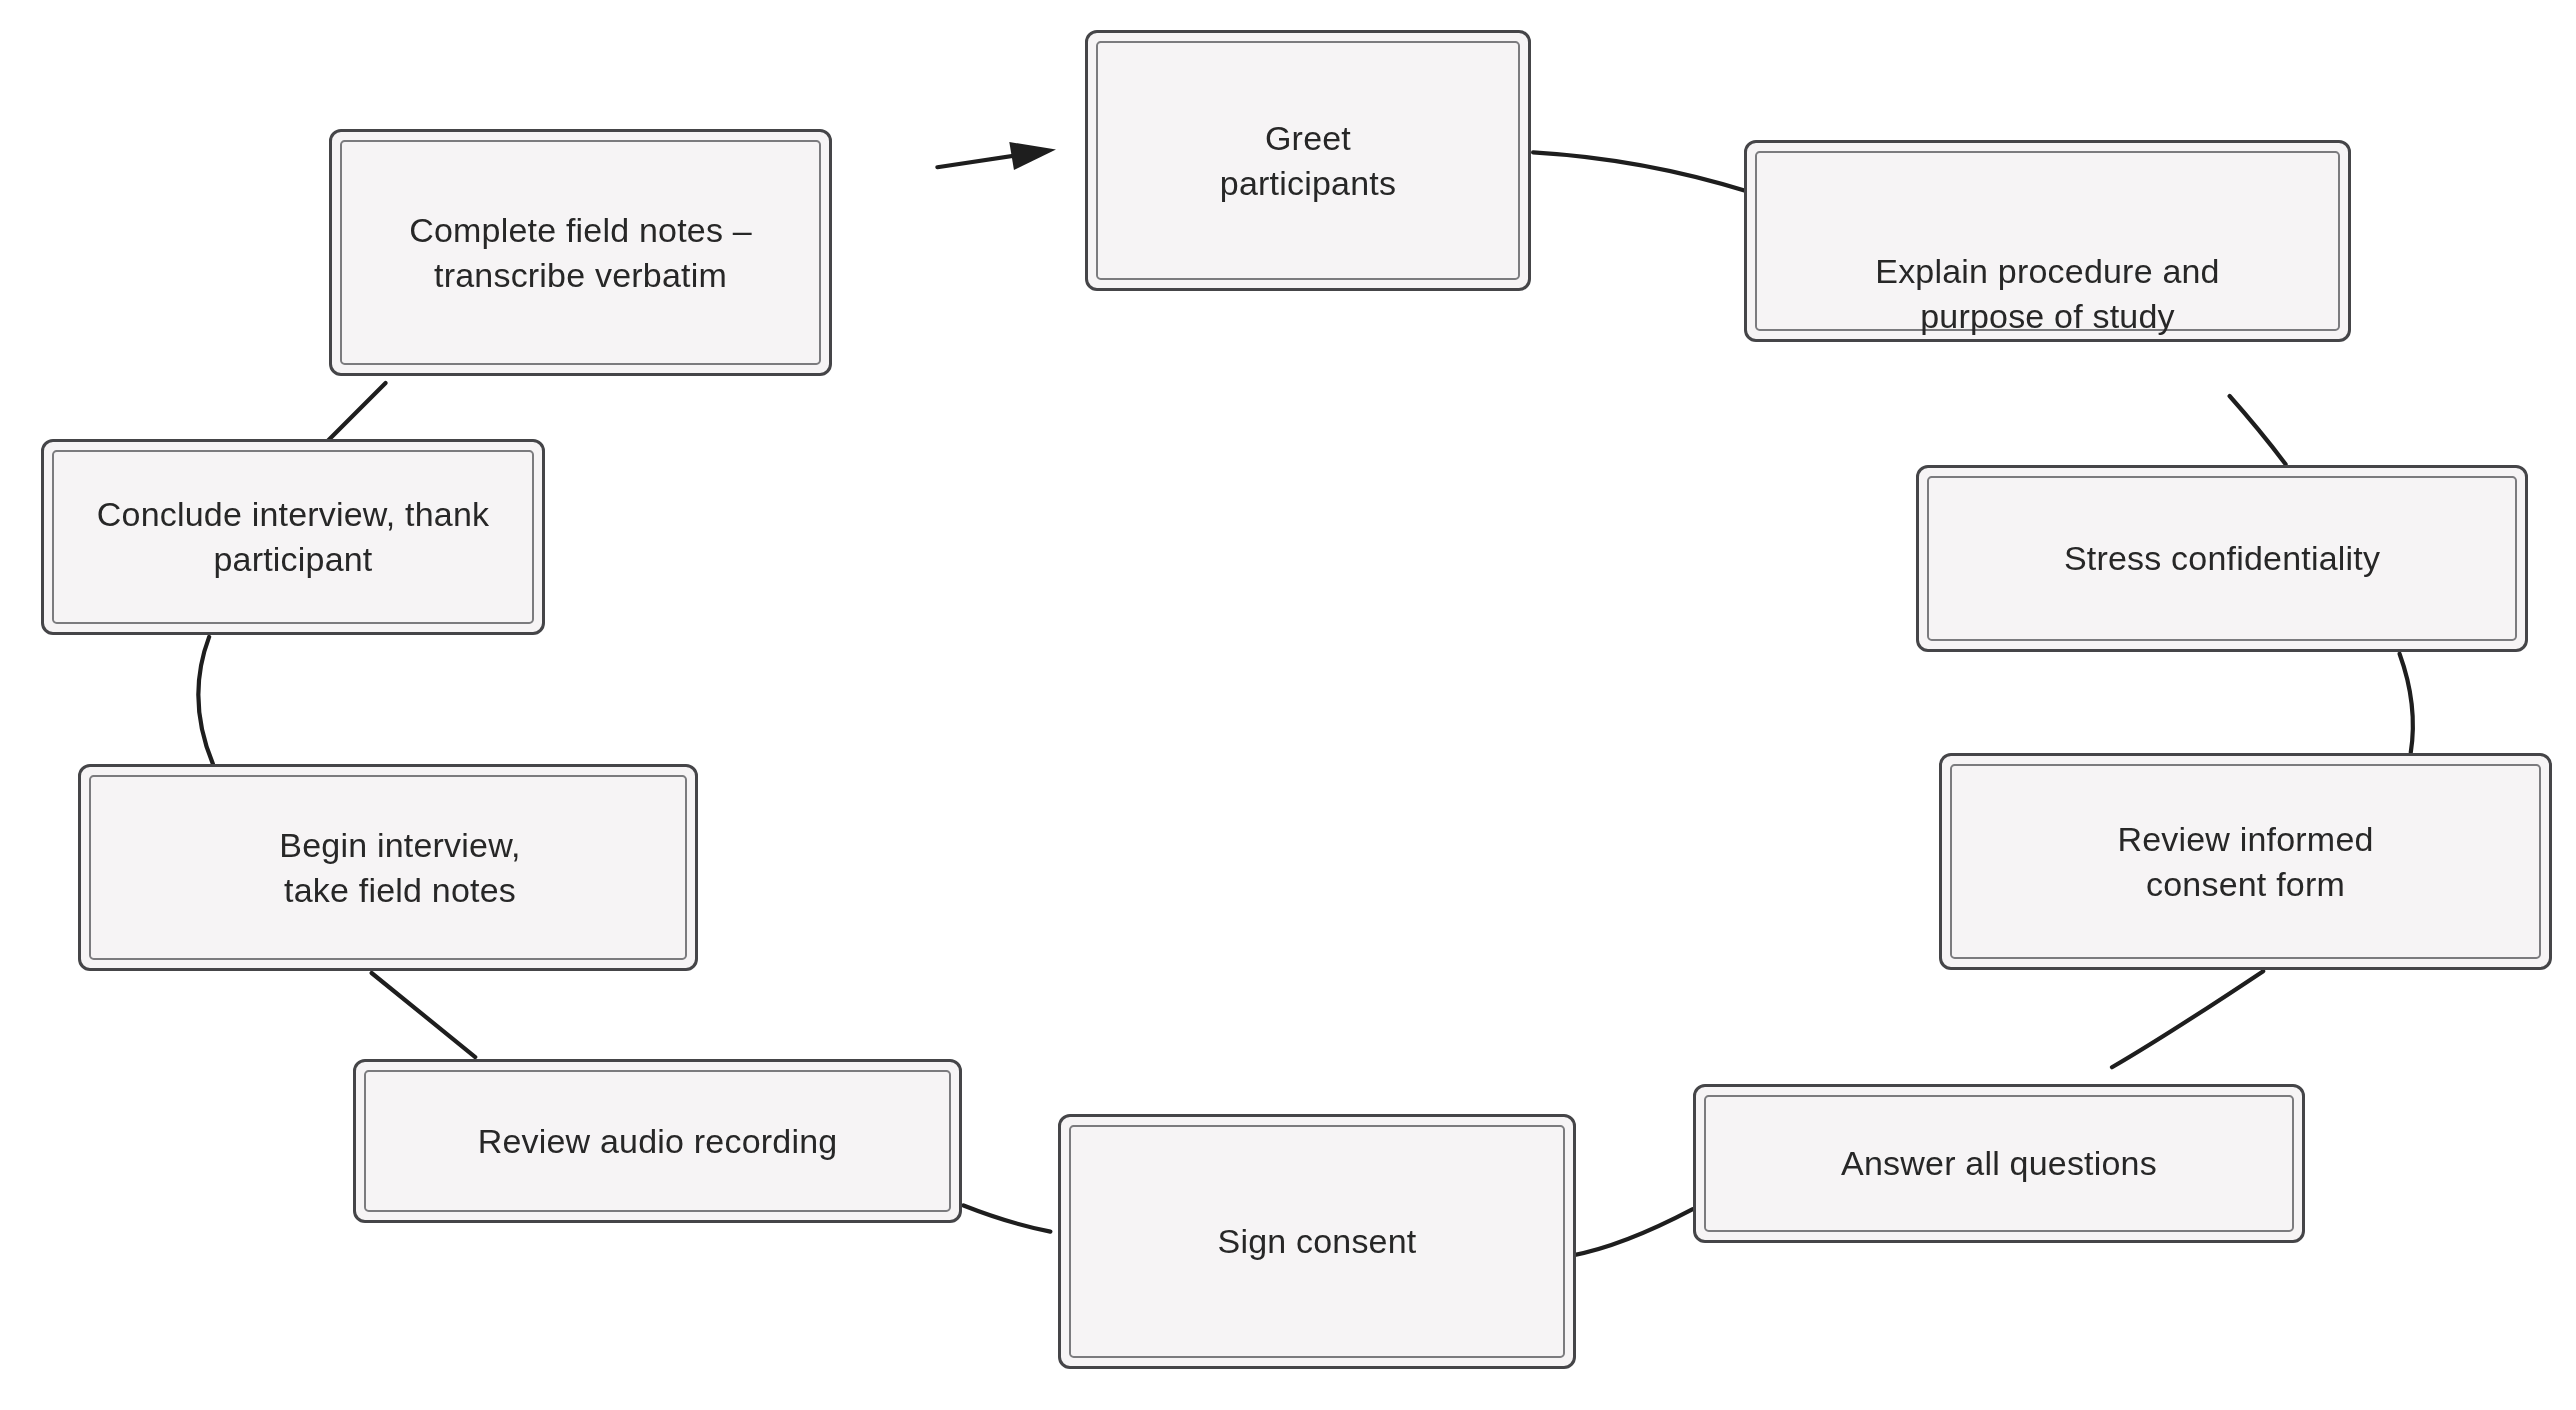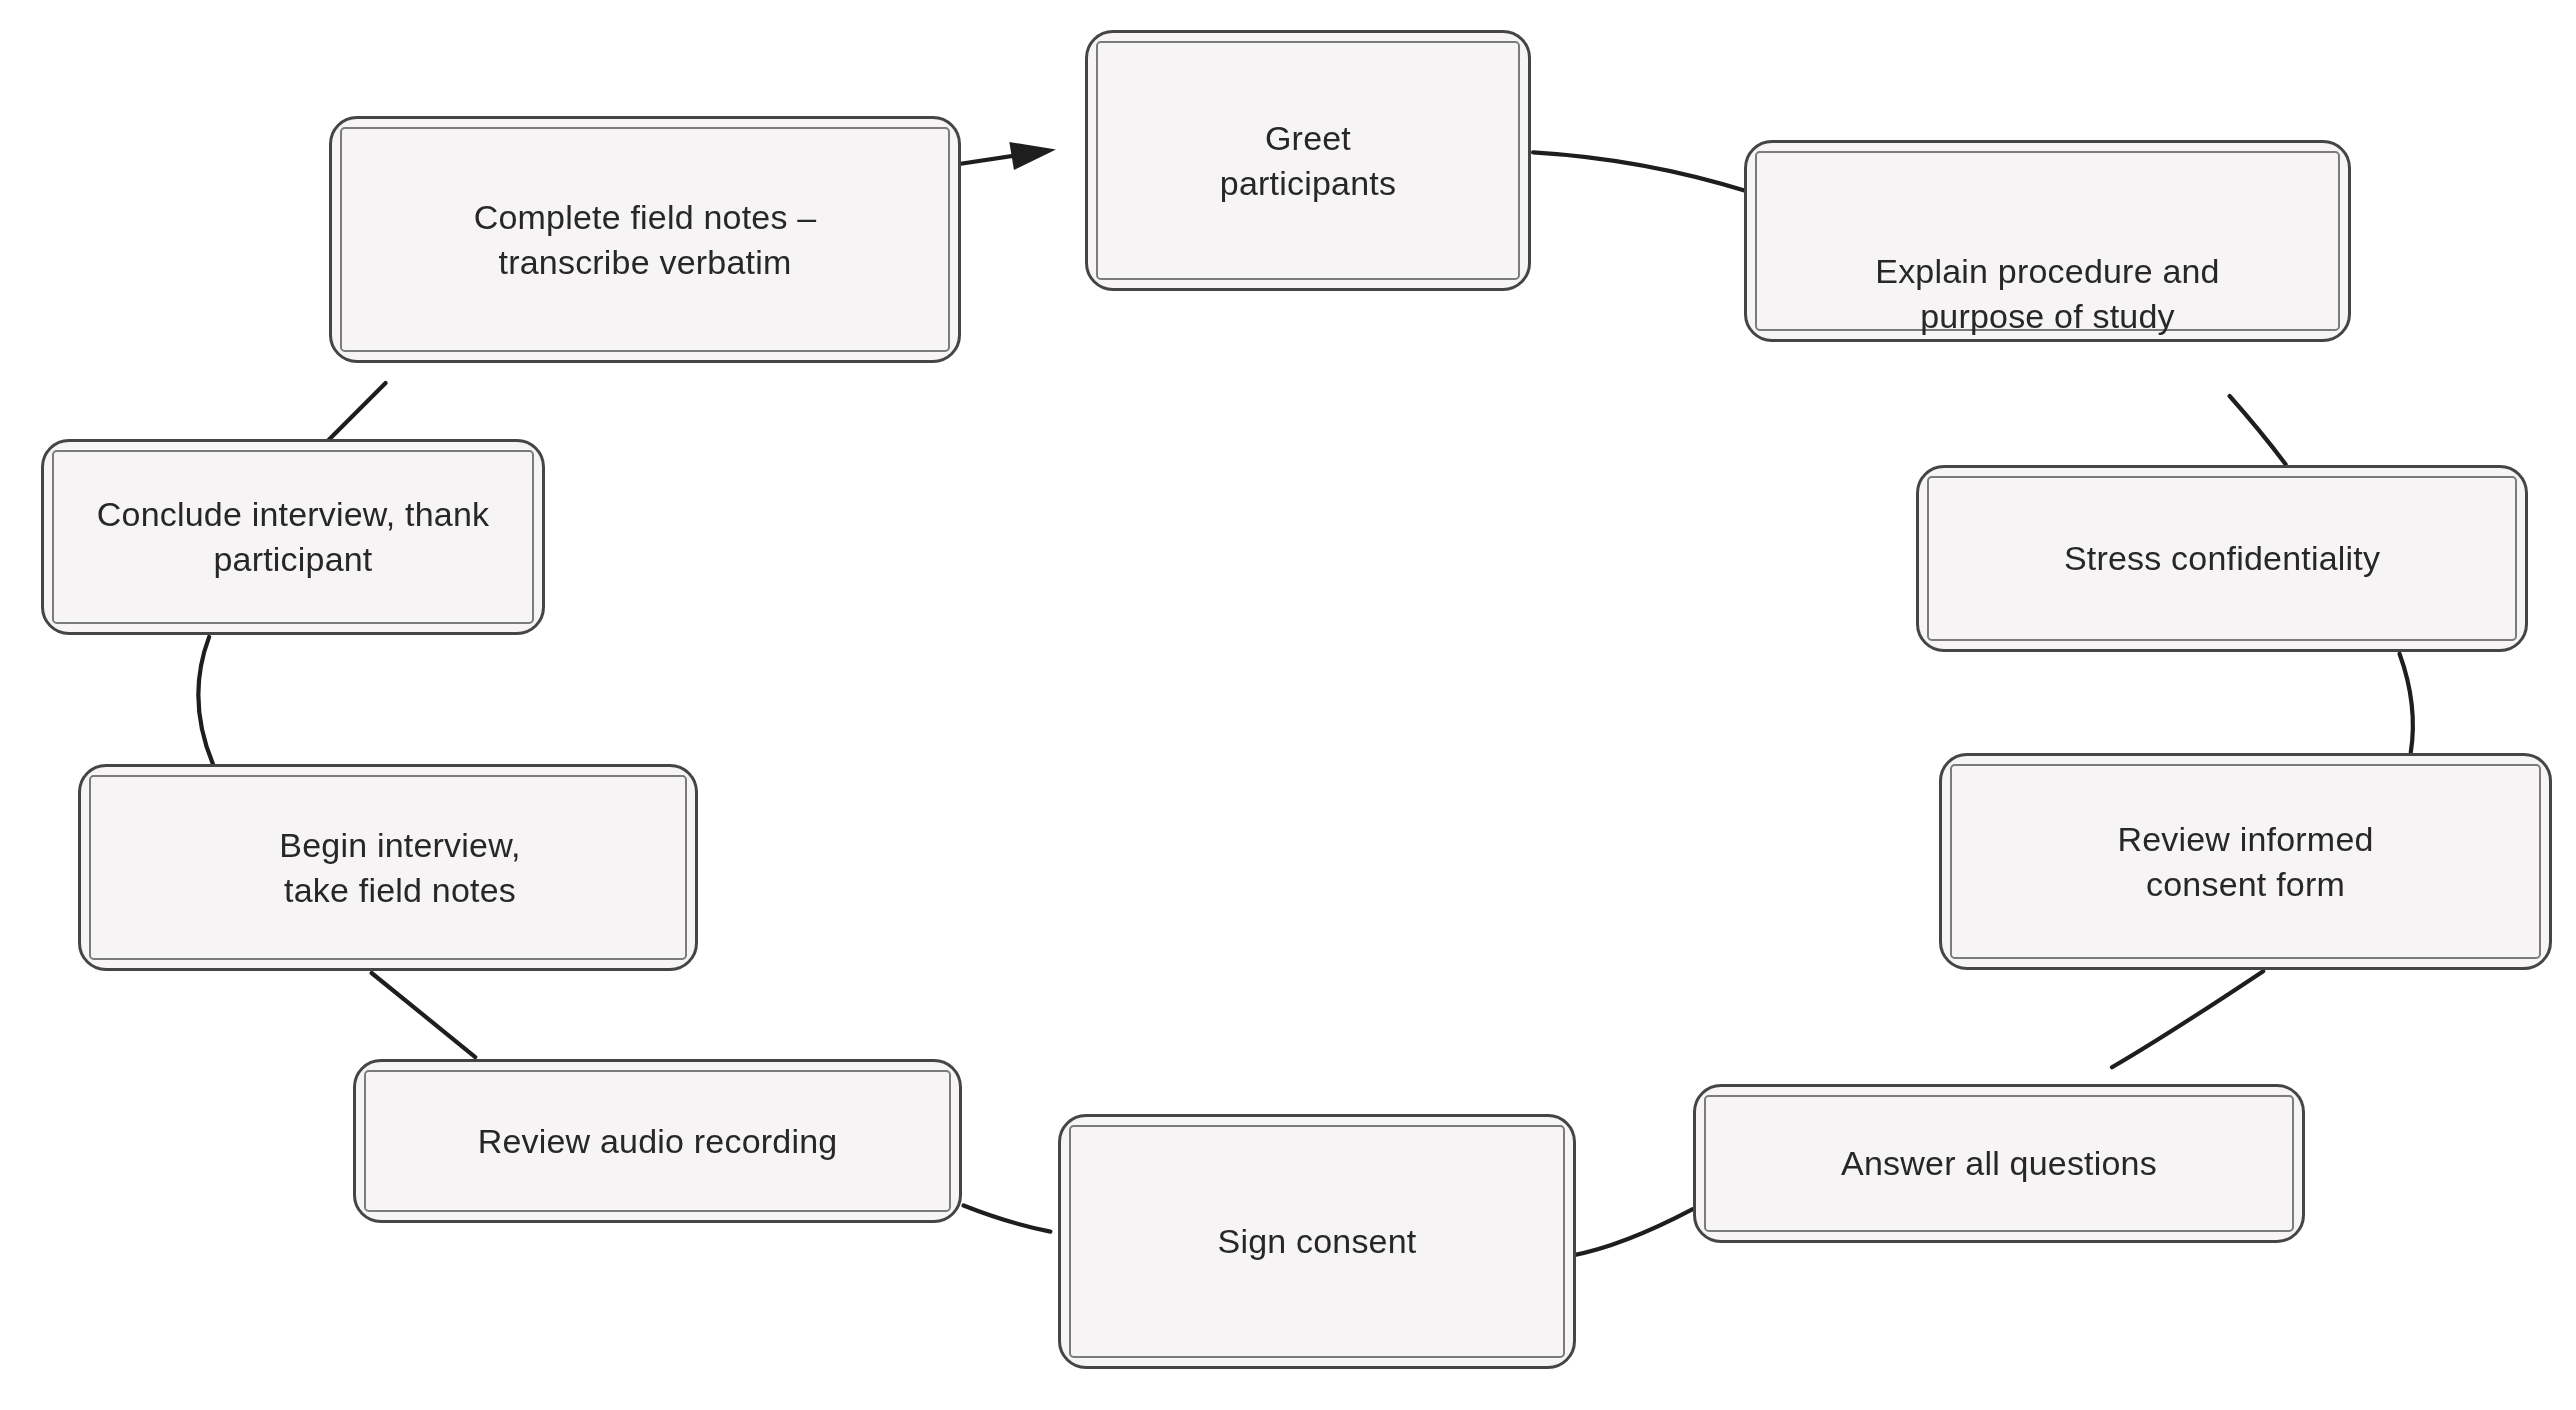"Greet" .node { border-radius: 28px -> 12px }
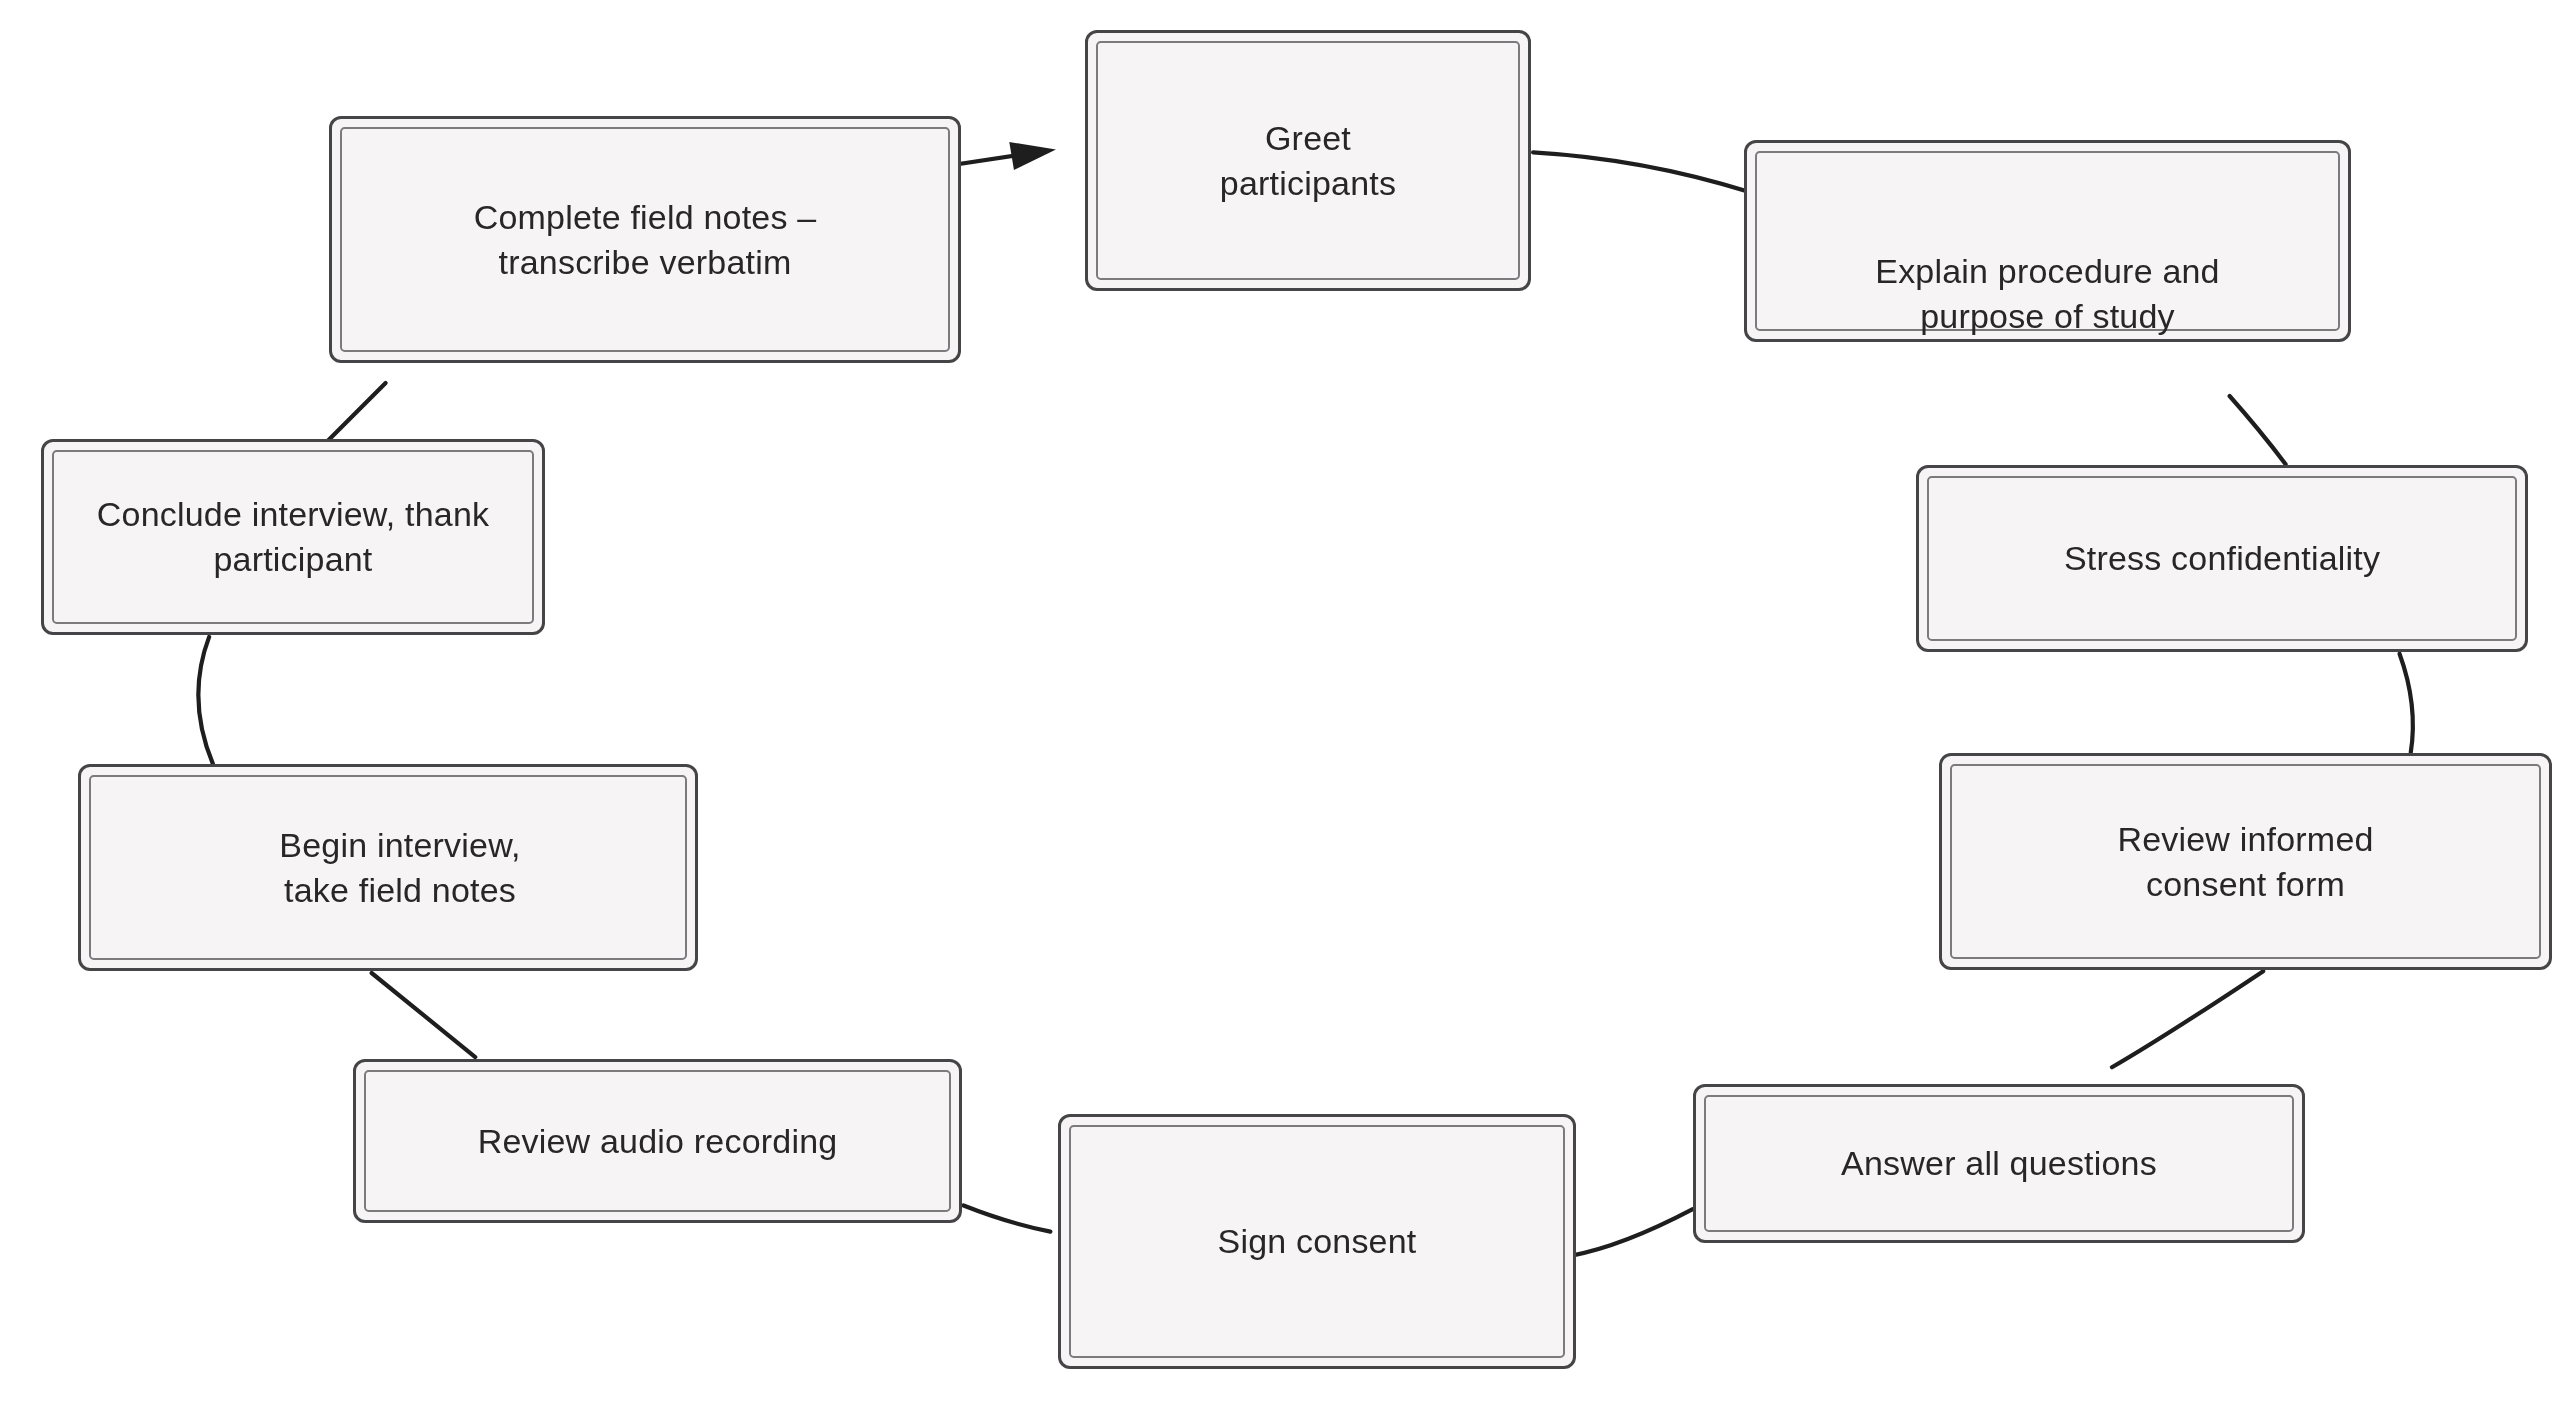"Complete field notes –" .n-complete { top: 116px -> 129px; width: 632px -> 503px }
